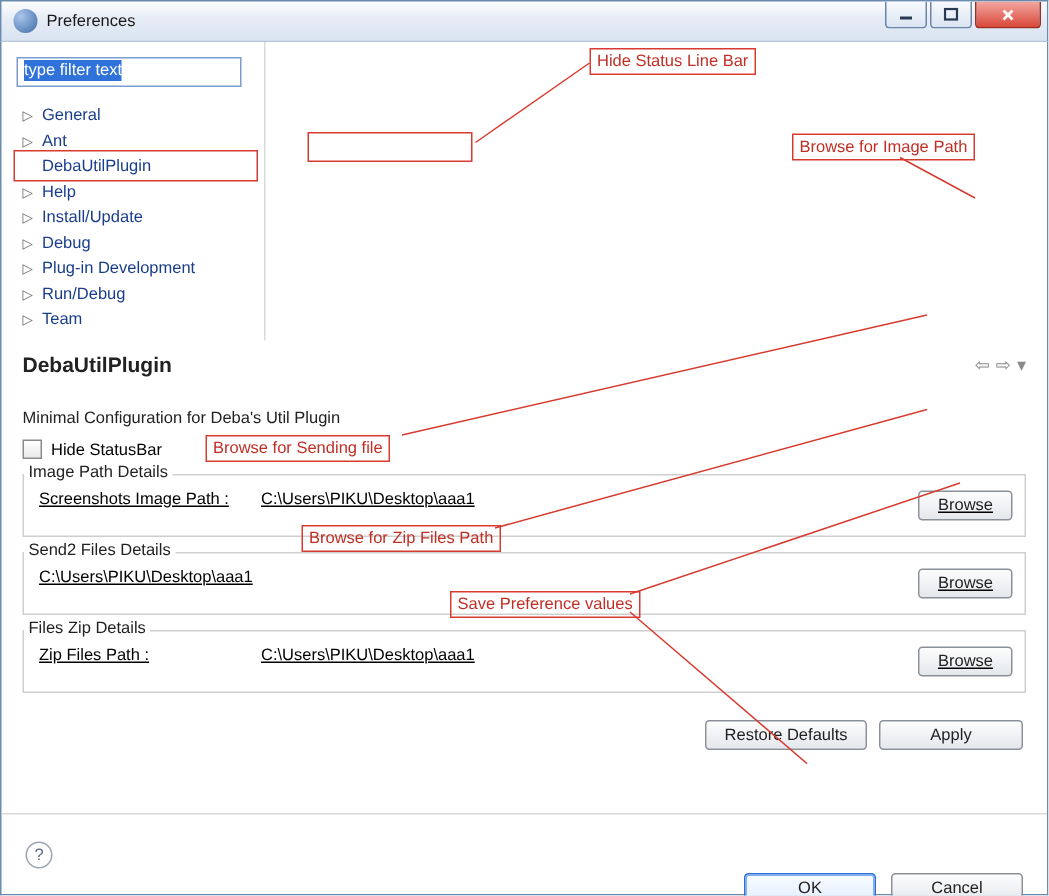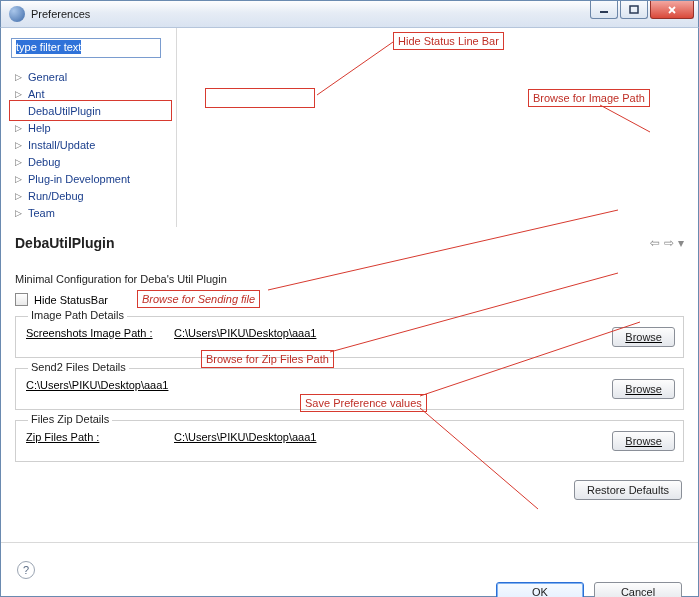"Browse for Sending file" div.anno-label { font-style: italic -> none }
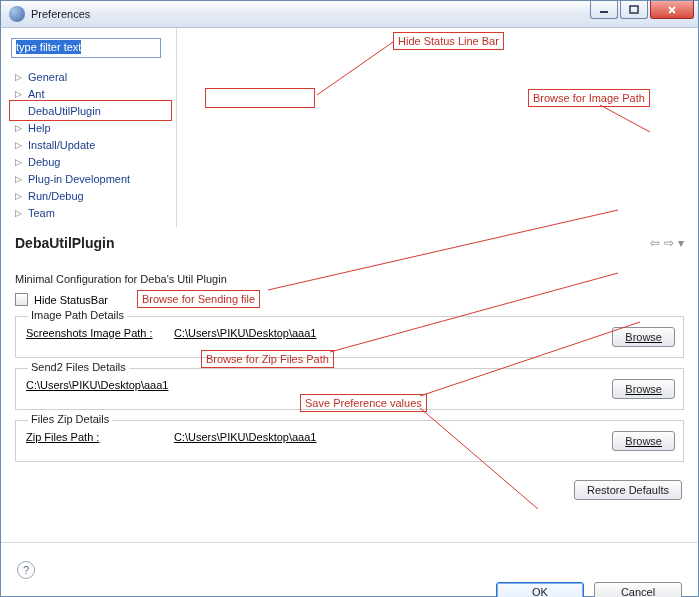"Image Path Details" .group .legend { left: 12px -> 0 }
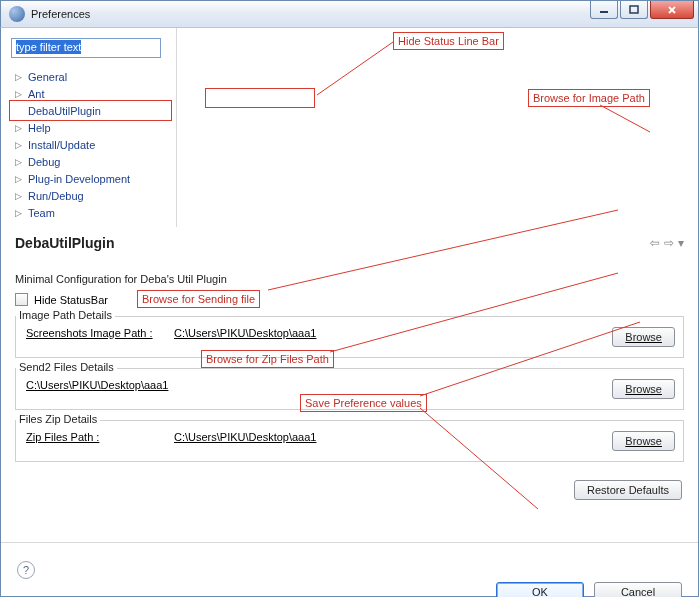"Apply" div.btn { html: none -> <div>Apply</div> }
